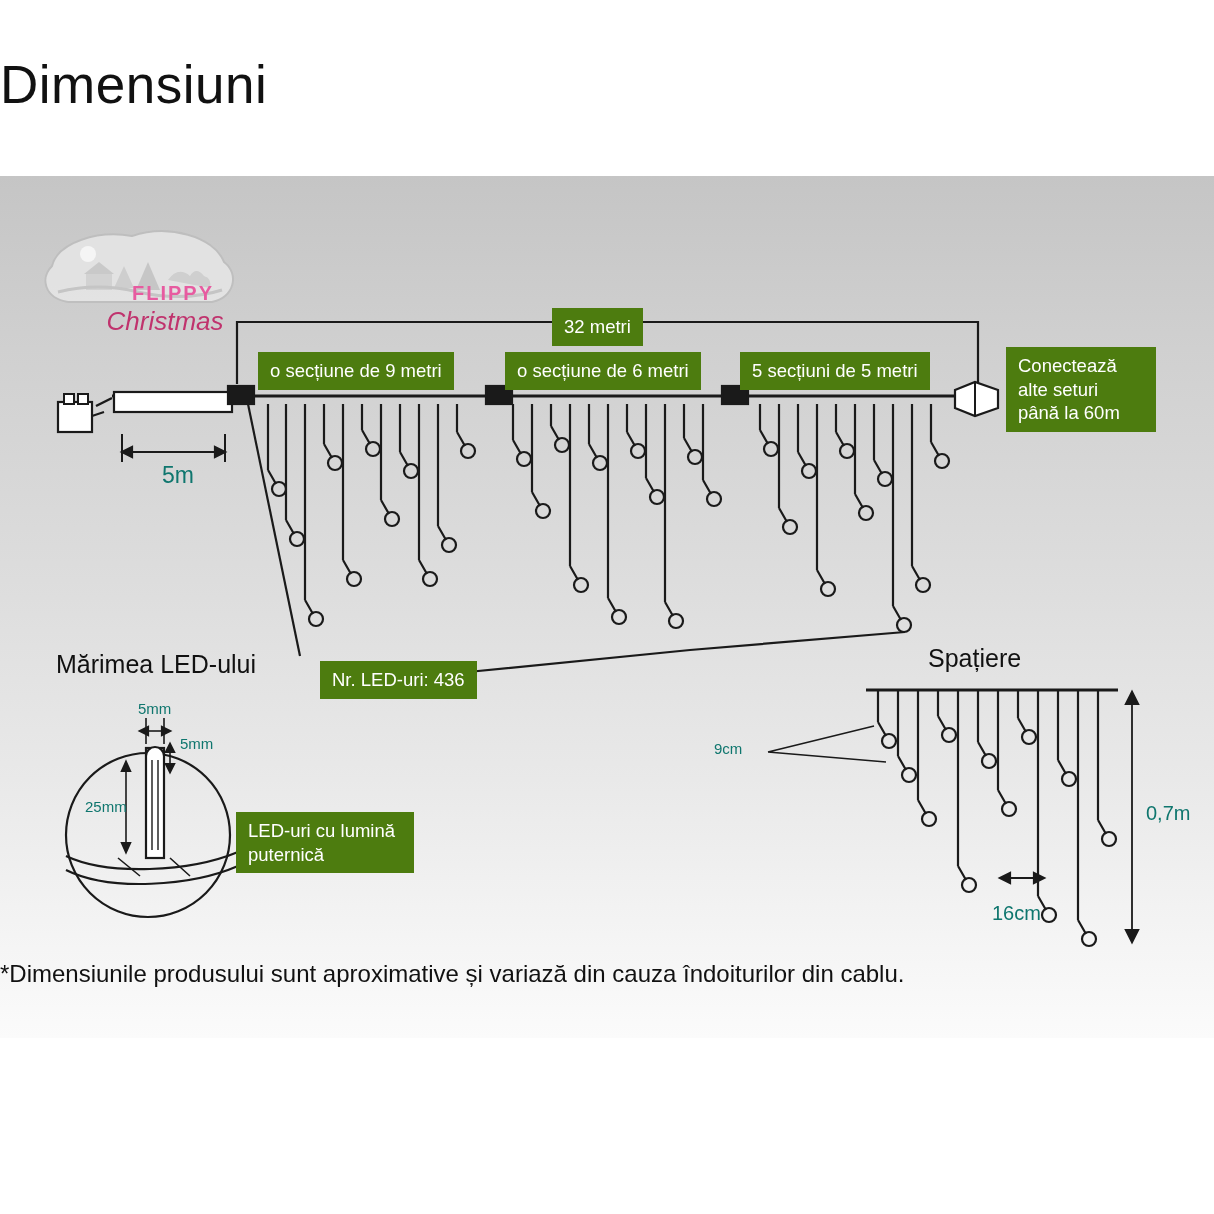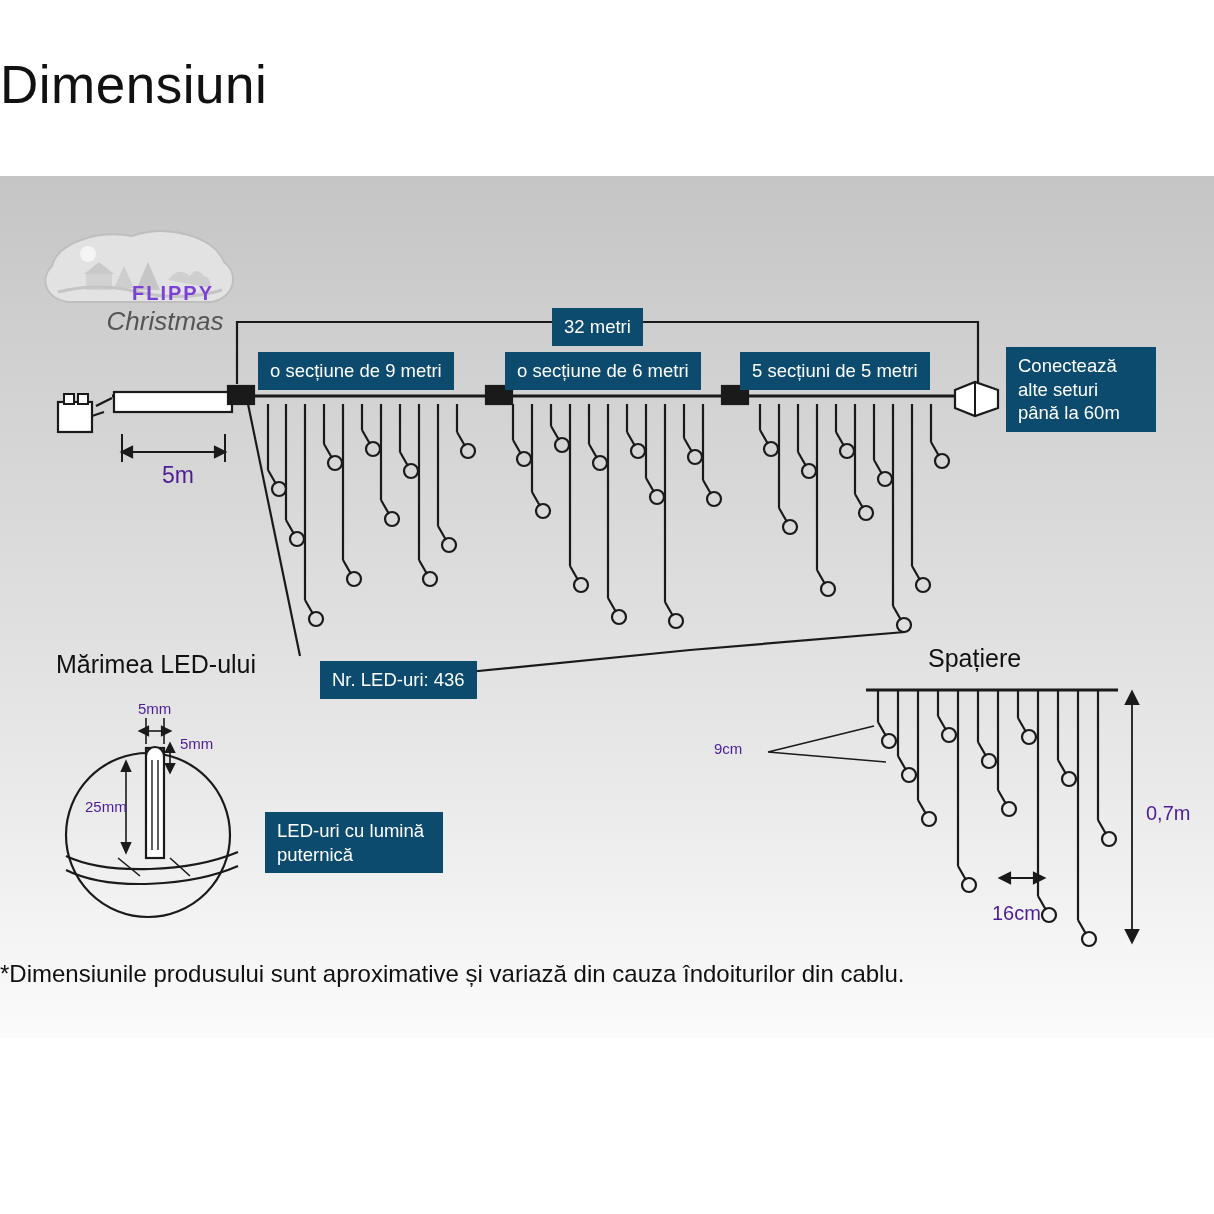"FLIPPY" .logo-txt1 { color: #6d28d9 -> #ec4899 }
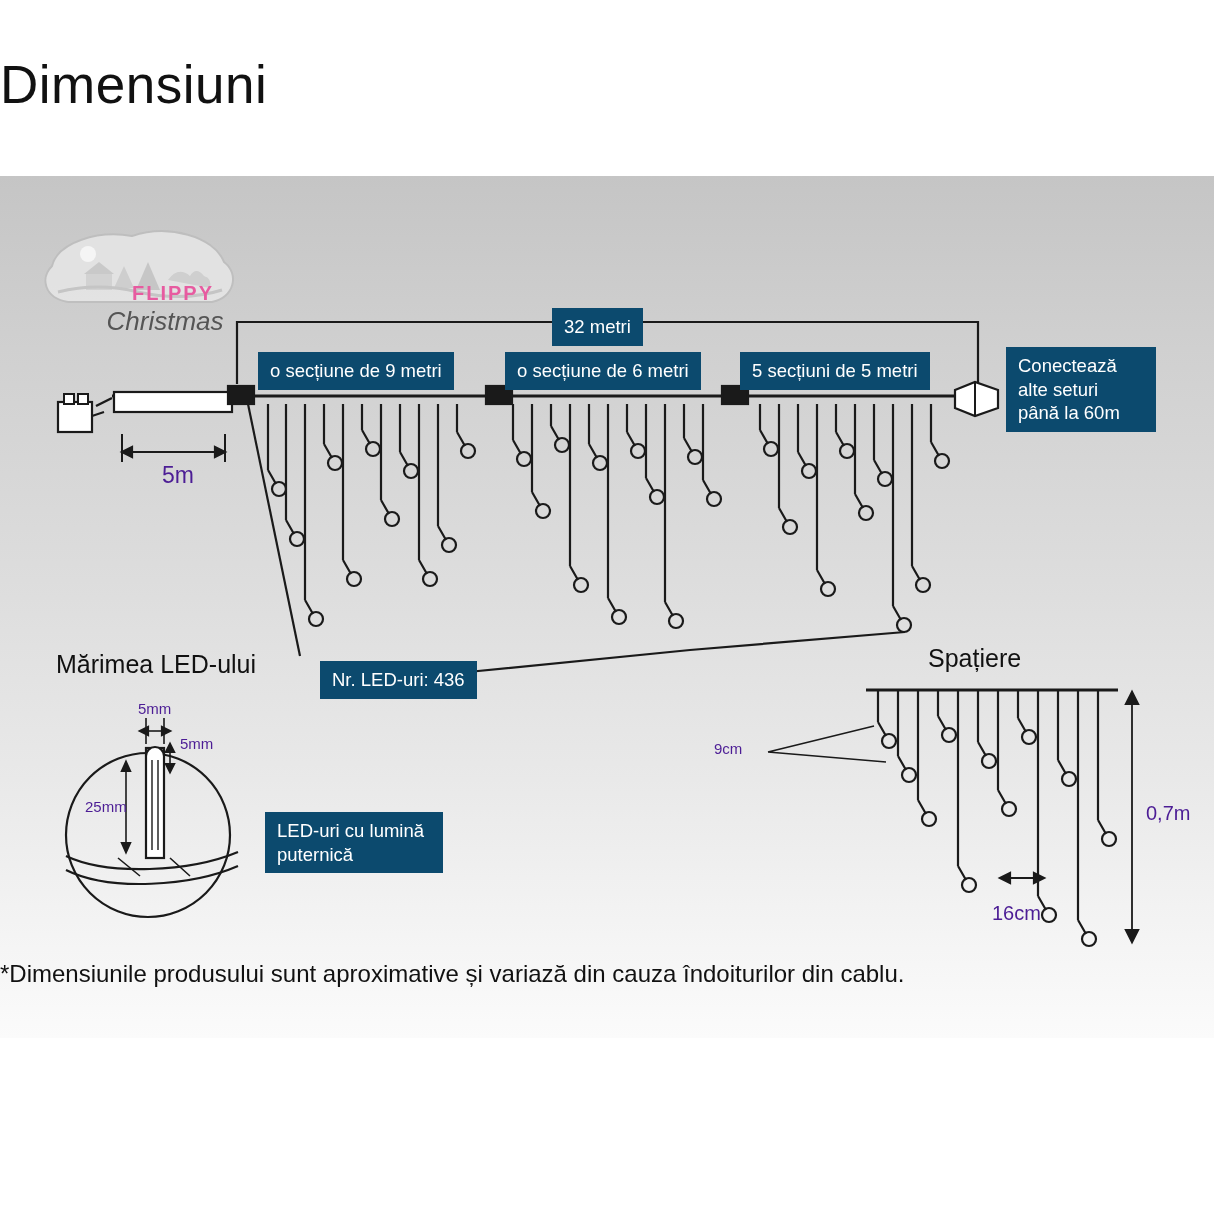"Christmas" .logo-txt2 { color: #404040 -> #be185d }
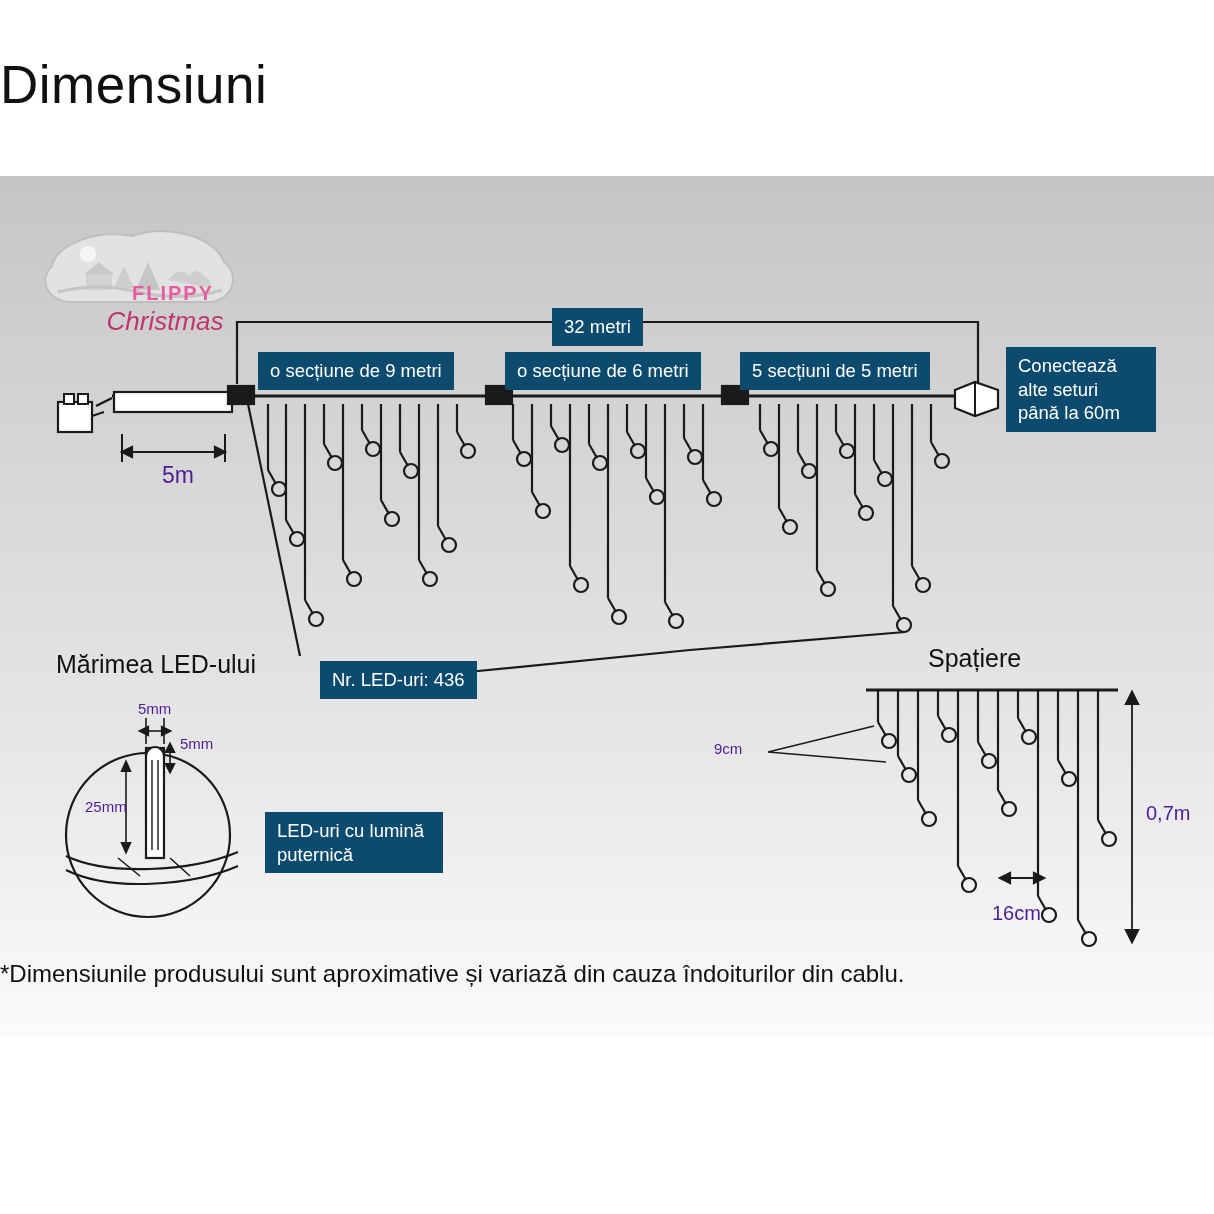"32 metri" .tag { background: #0c4a6e -> #4d7c0f }
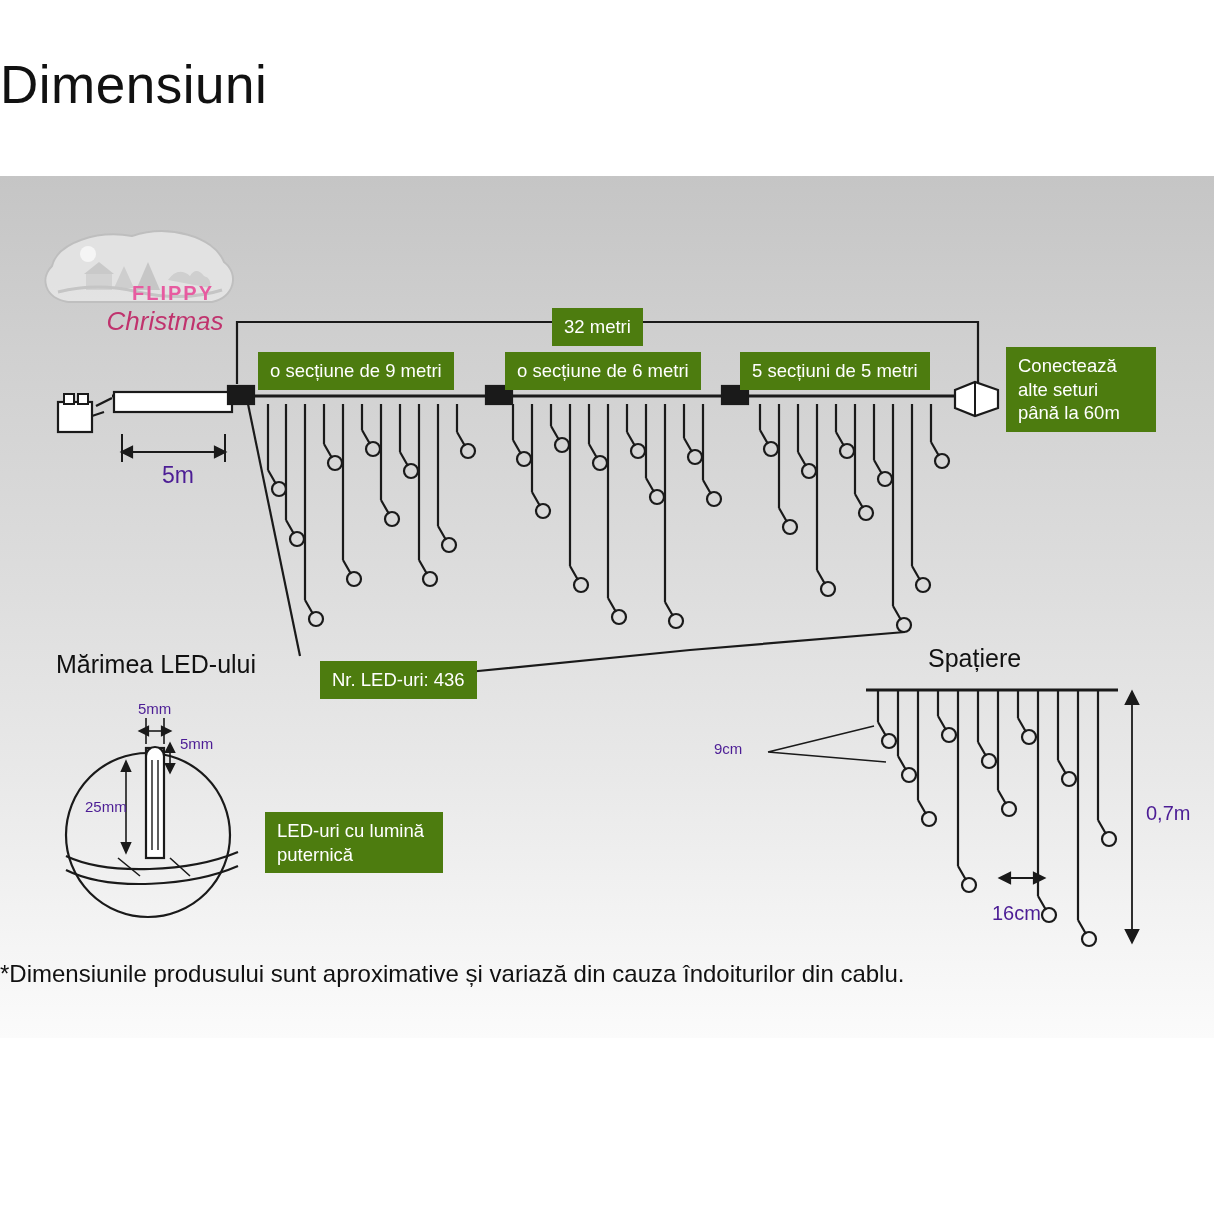"5m" .lbl { color: #4c1d95 -> #0f766e }
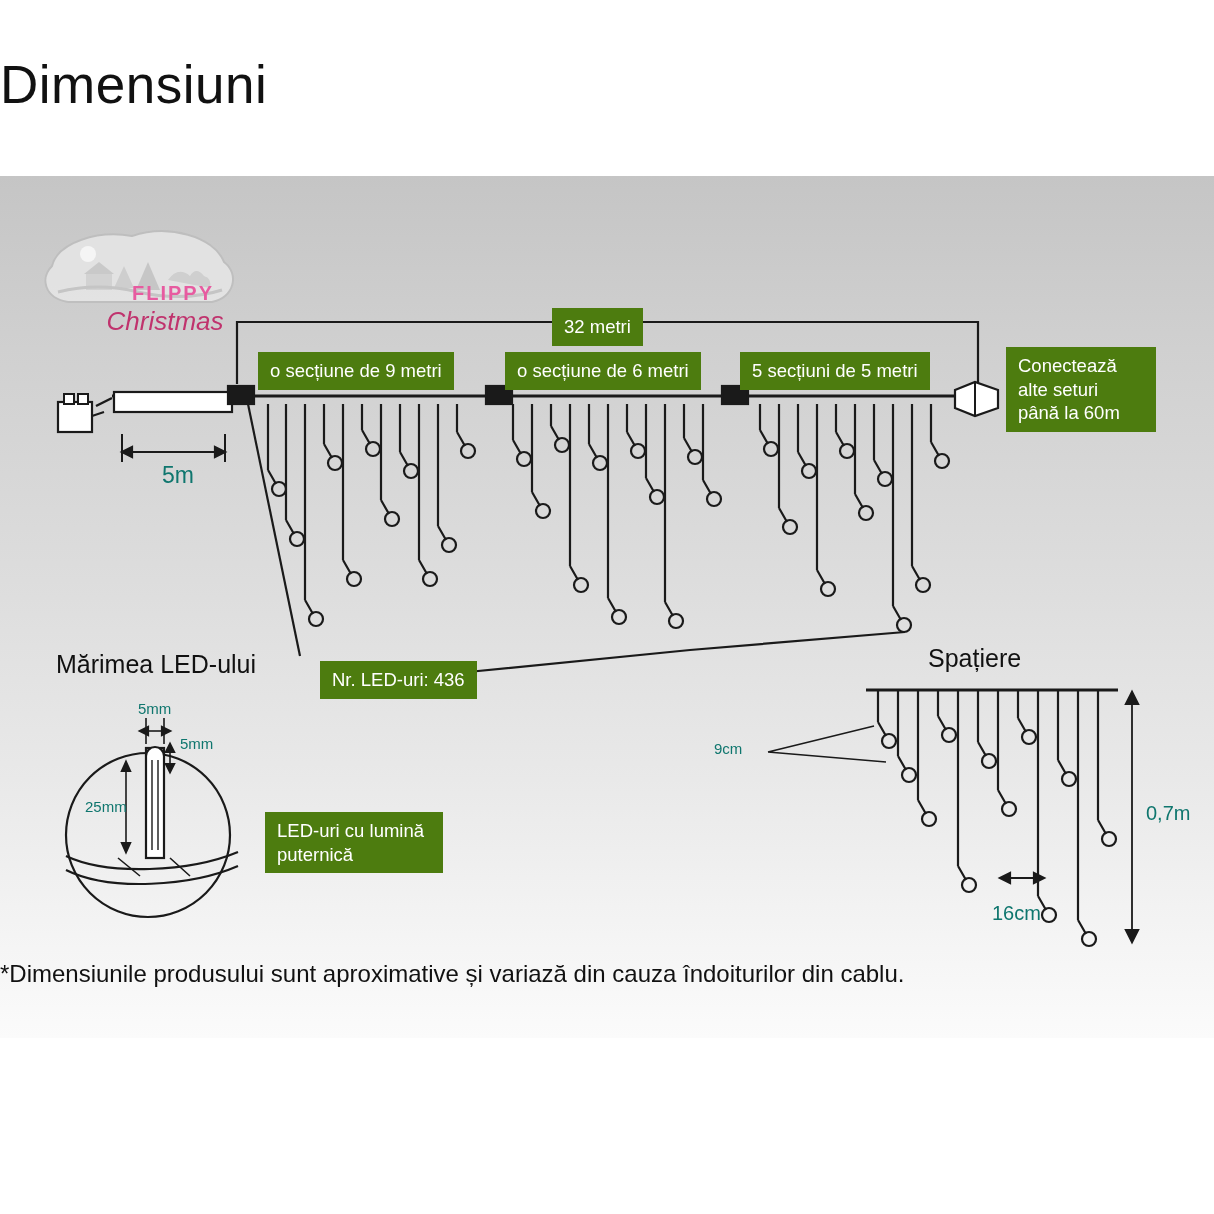"LED-uri cu lumină puternică" div.tag { margin-left: 29px -> none }
